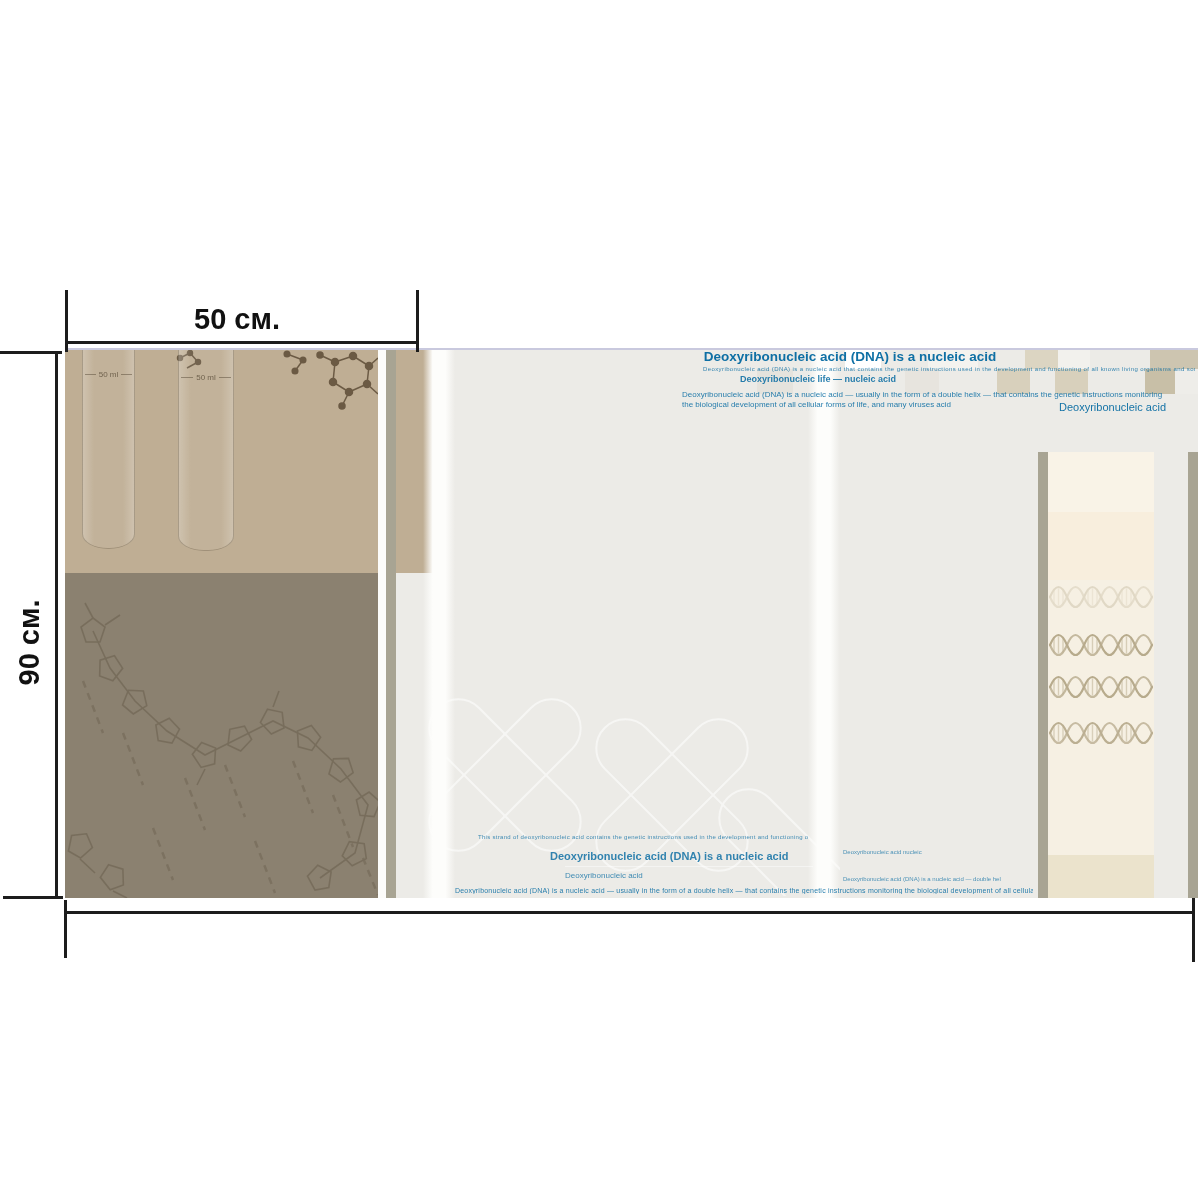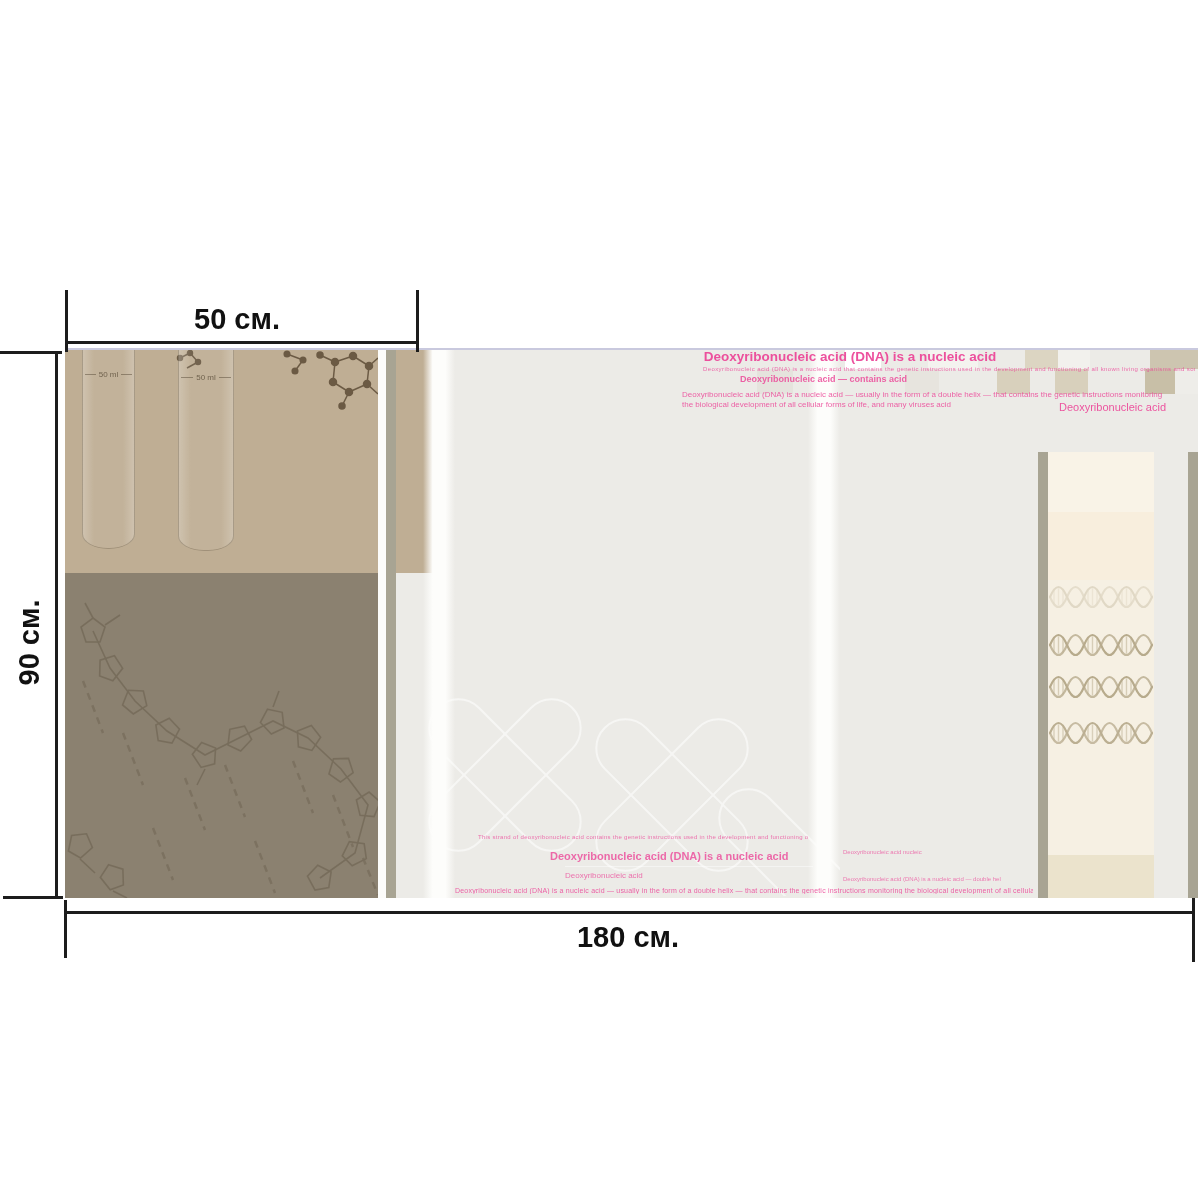"Deoxyribonucleic acid (DNA) is a" .wtxt { color: #ec4899 -> #0369a1 }
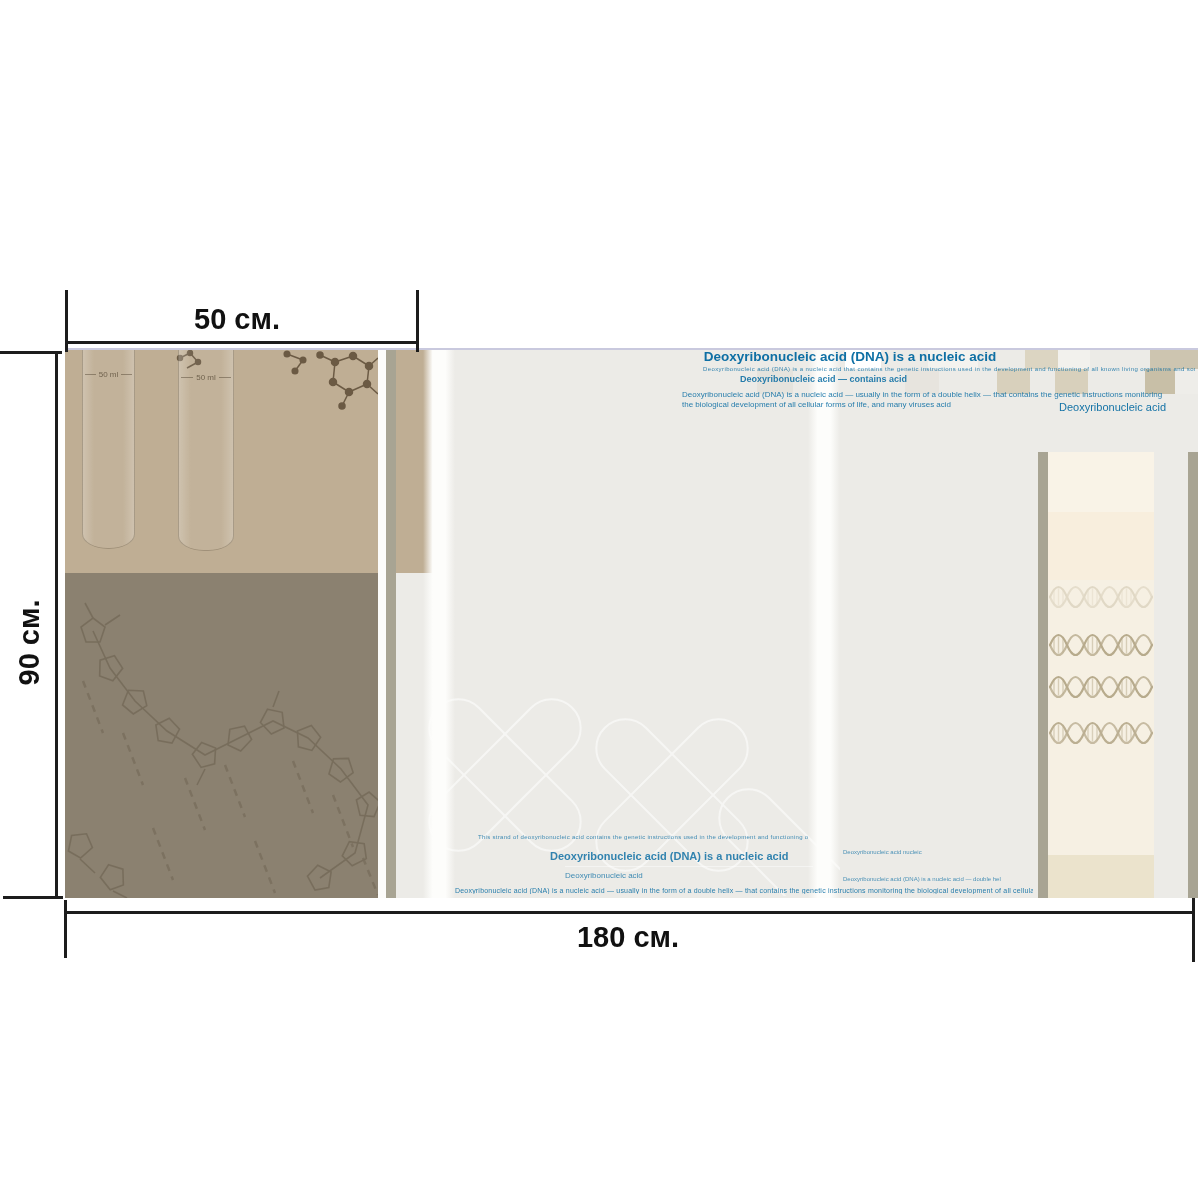"Deoxyribonucleic acid — contains acid" div.abs { text: acid — contains -> life — nucleic }
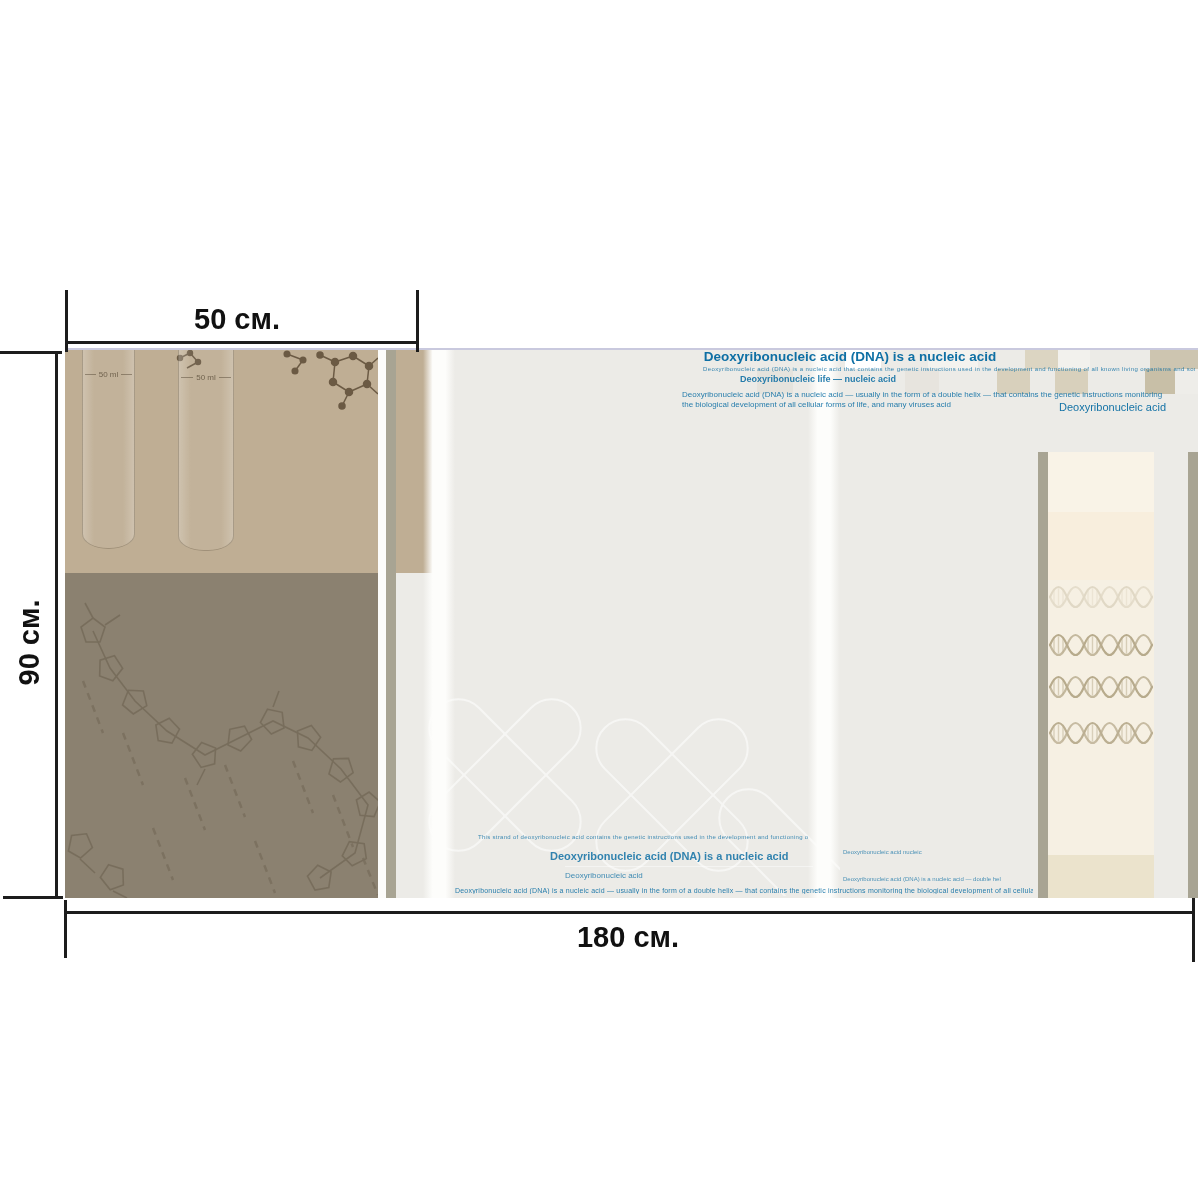"180 см." div.abs { html: <div>180 см.</div> -> none }
